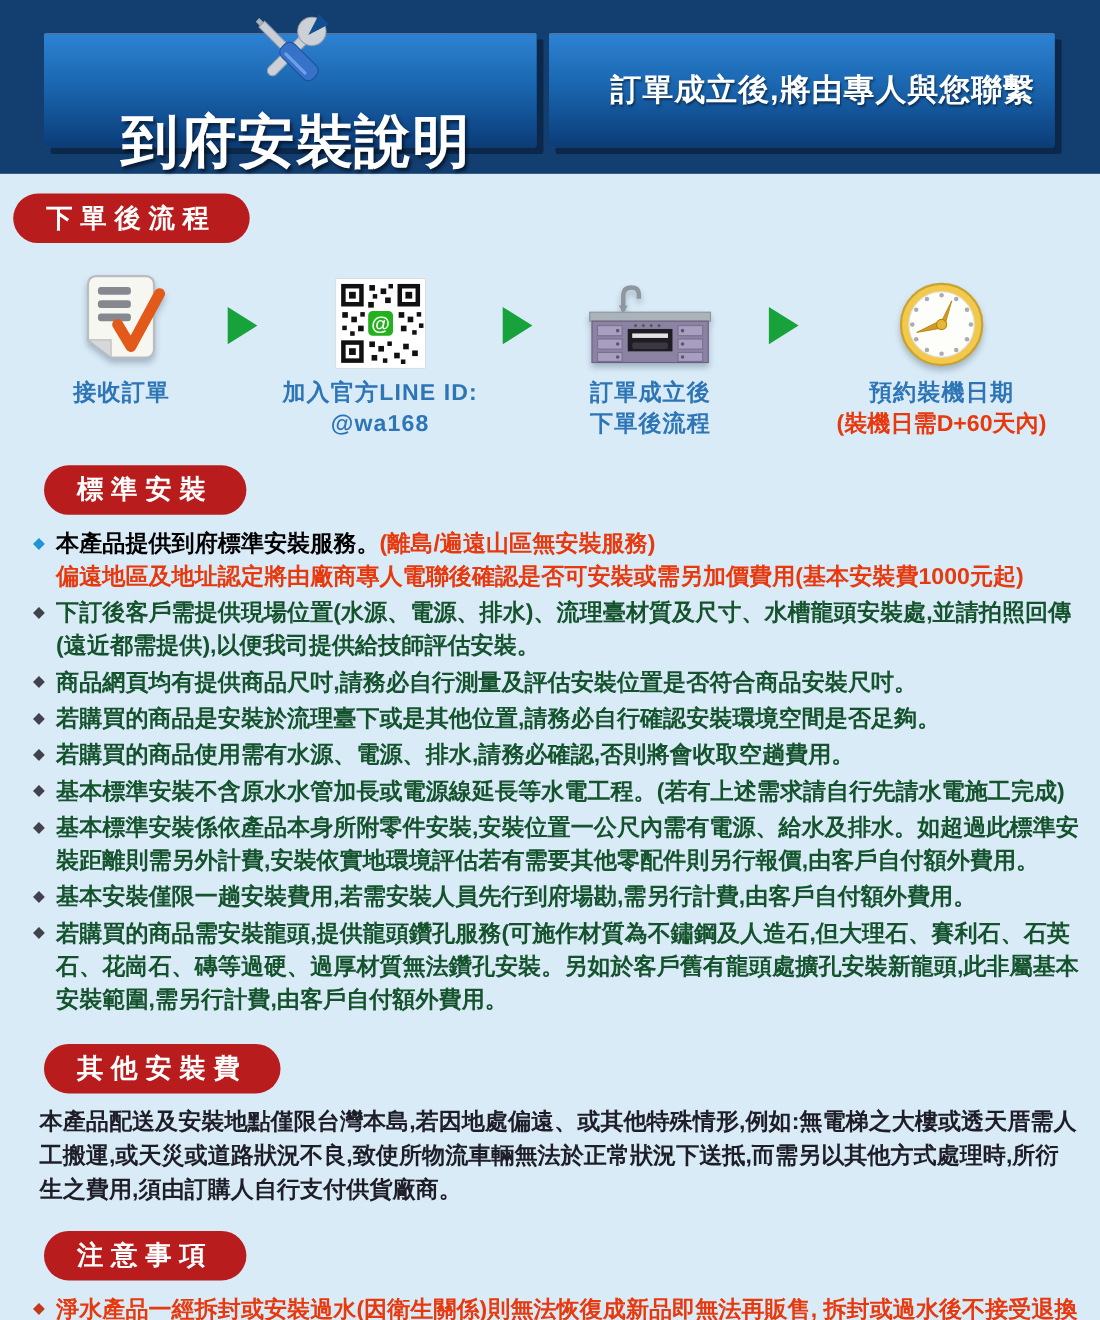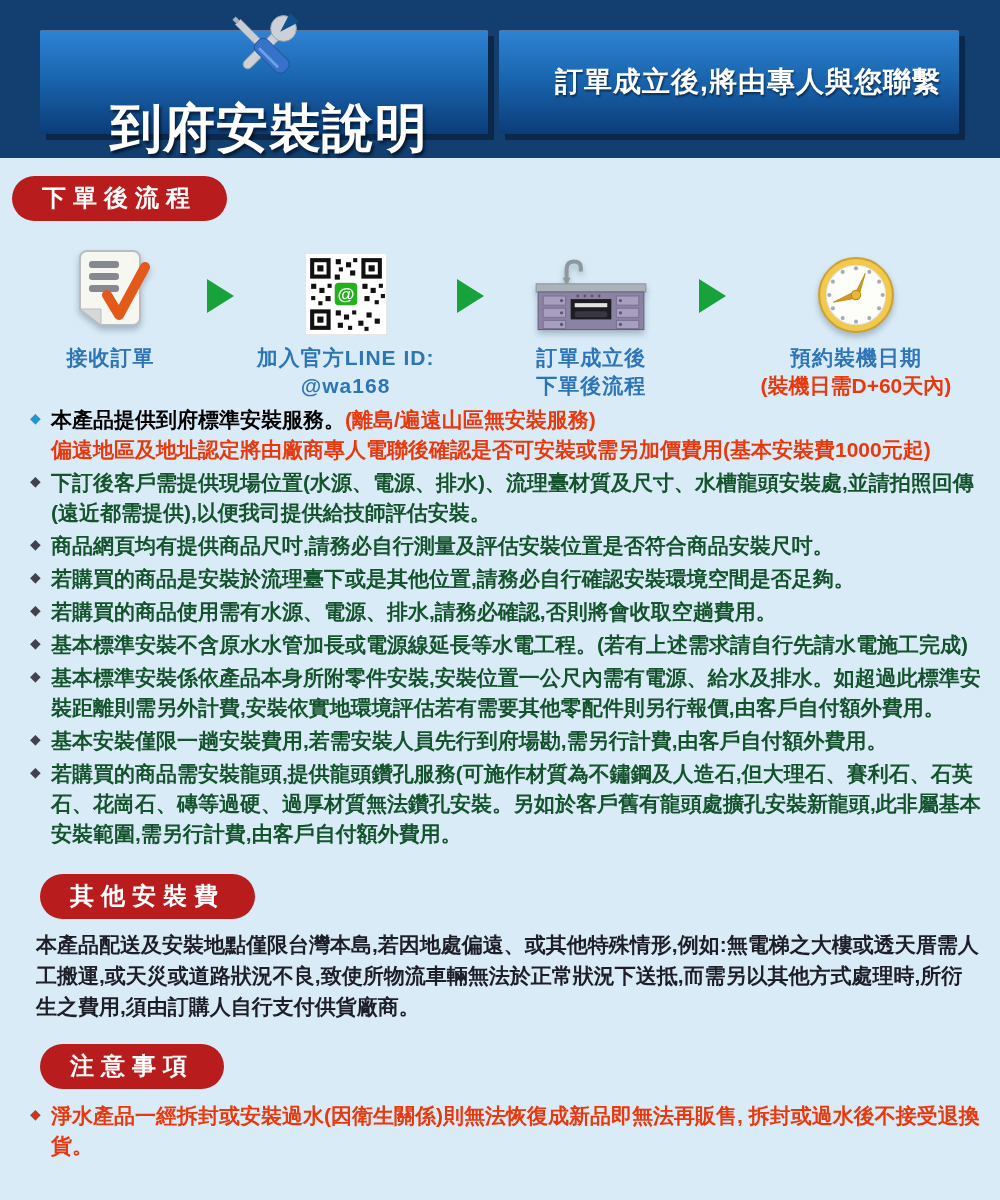"標準安裝" div.pill { html: none -> <div>標準安裝</div> }
